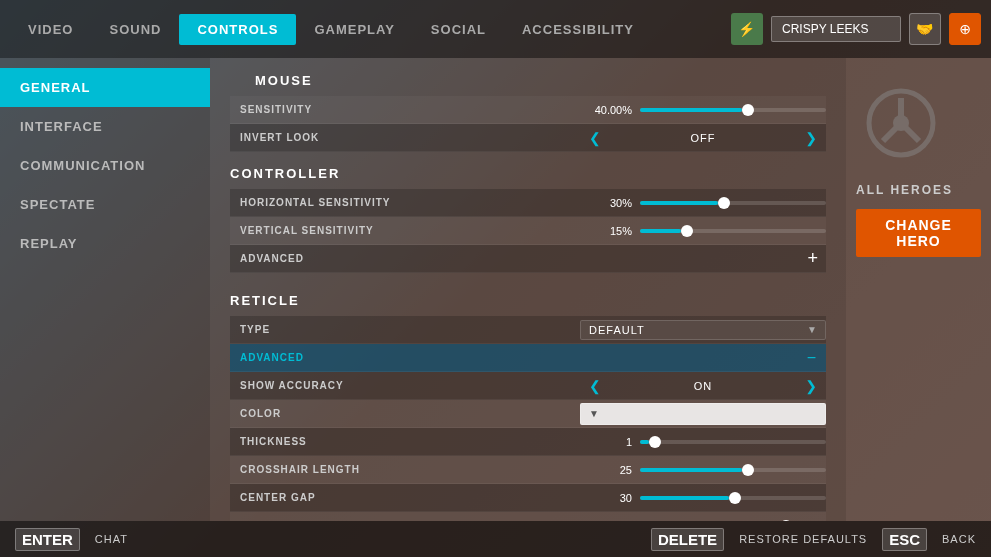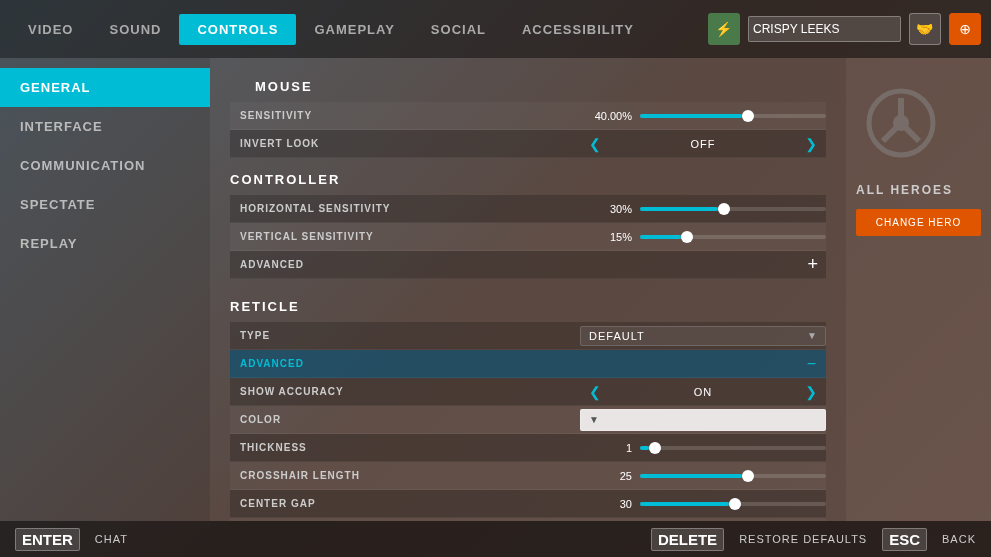"CRISPY LEEKS" .username-field { padding: 5px 4px -> 5px 10px; width: 153px -> 130px }
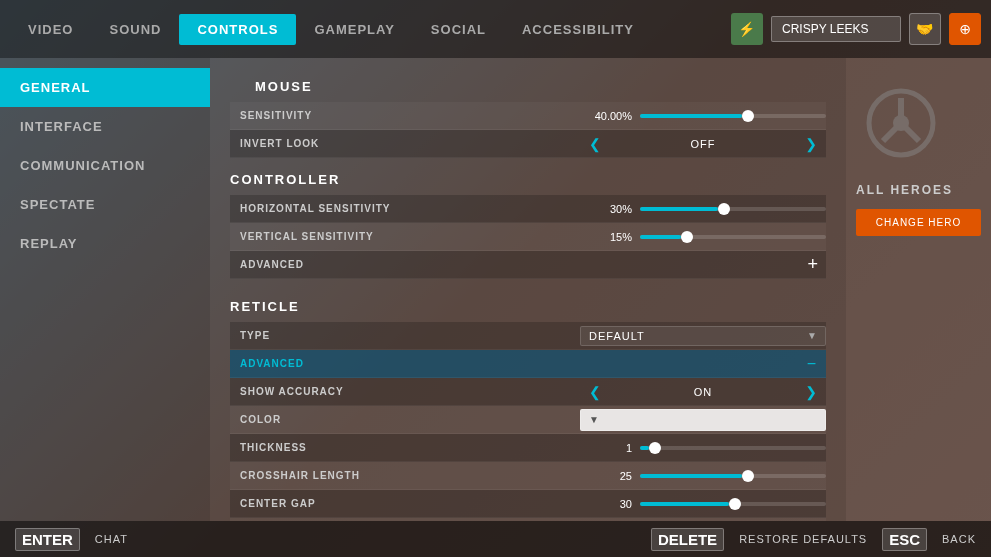"MOUSE" .section-header:first-child { margin-top: 6px -> 0 }
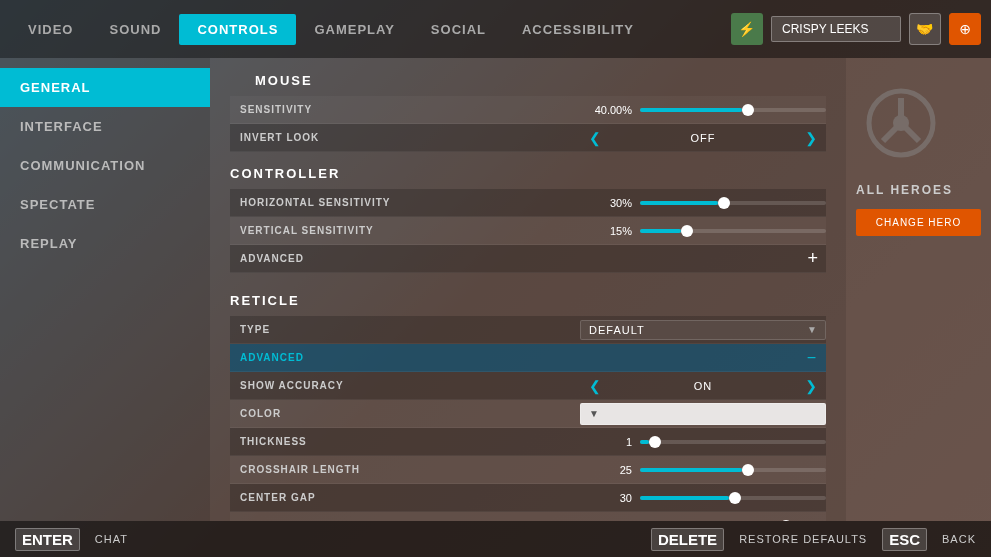"CHANGE HERO" .change-hero-btn { font-size: 10px -> 14px; font-weight: normal -> bold }
